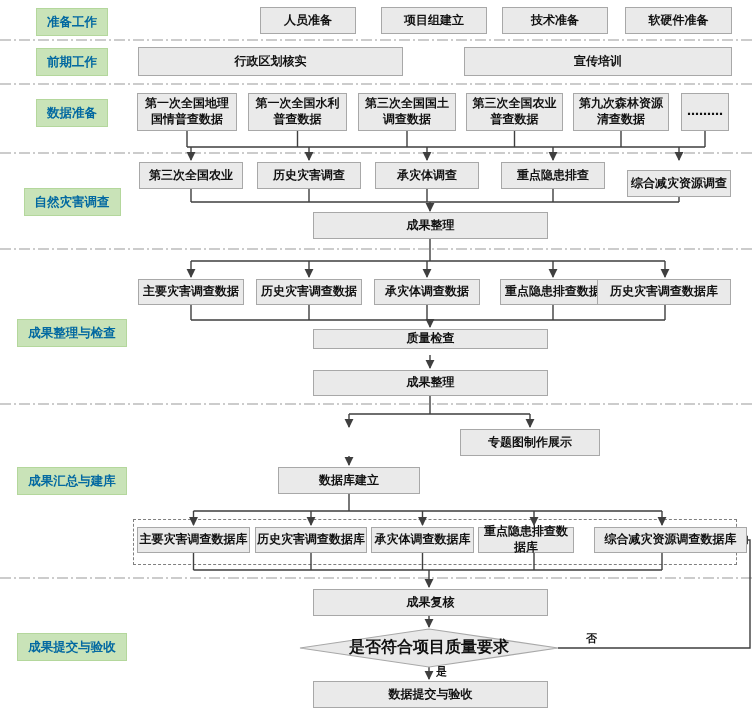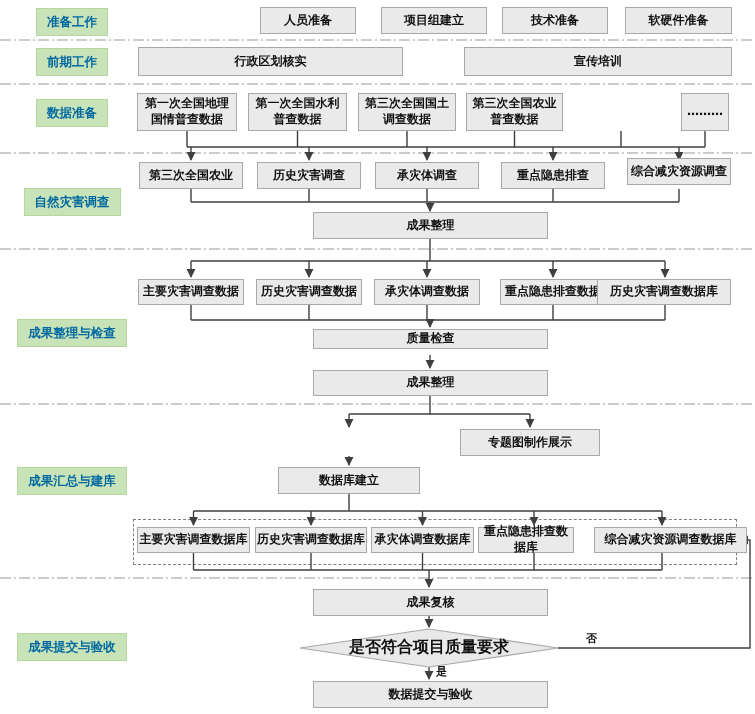"第九次森林资源" div.box { html: none -> <div>第九次森林资源 清查数据</div> }
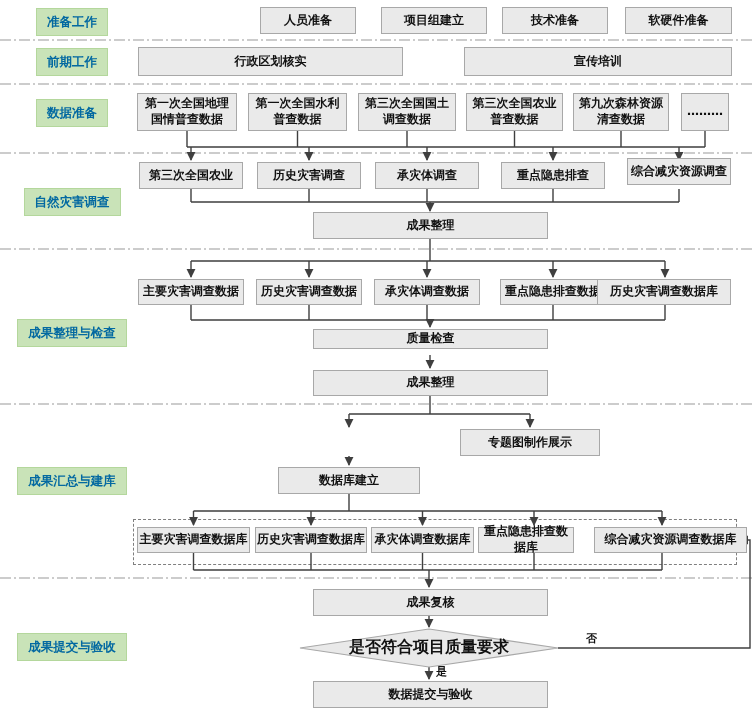"综合减灾资源调查" div.box { top: 158px -> 170px }
